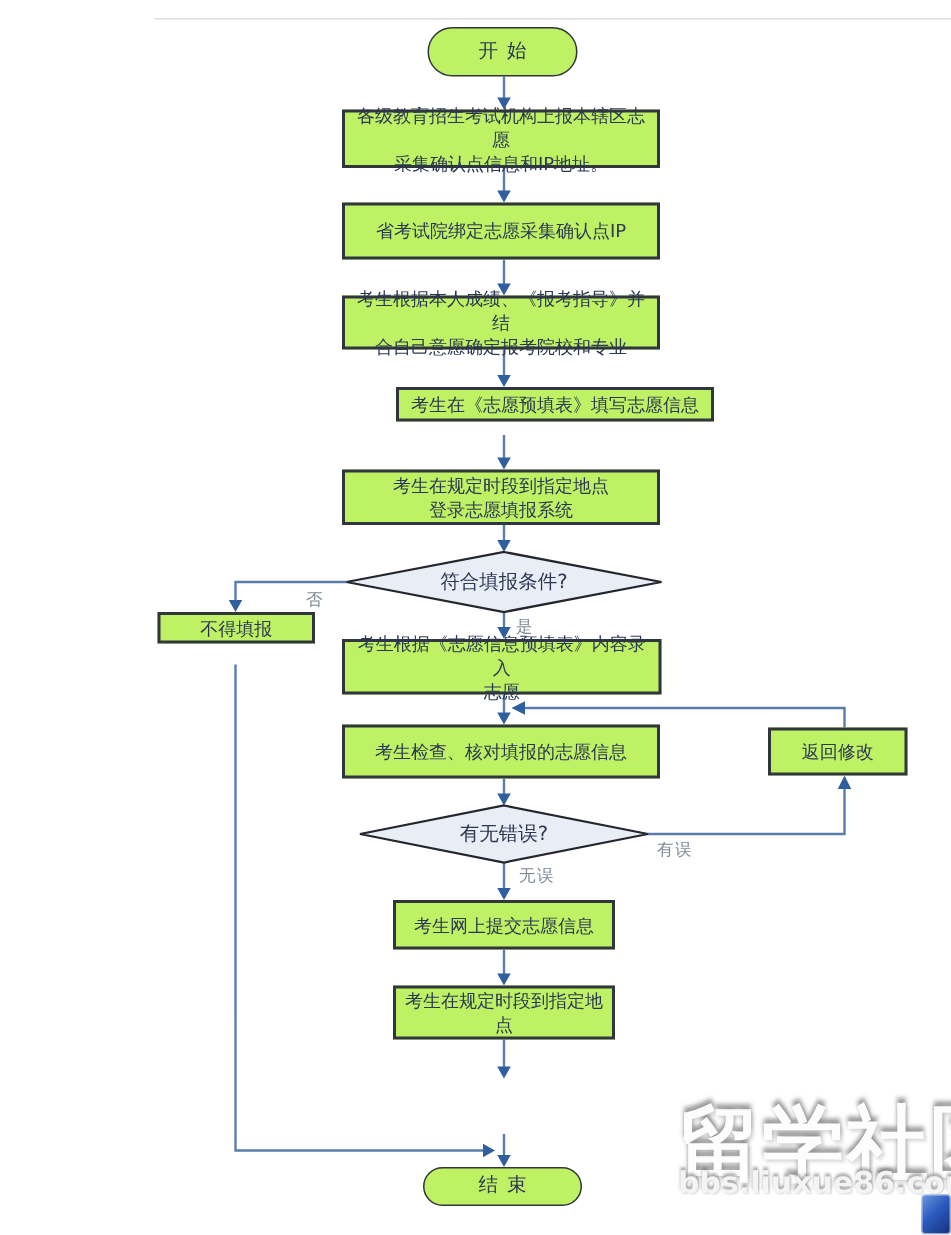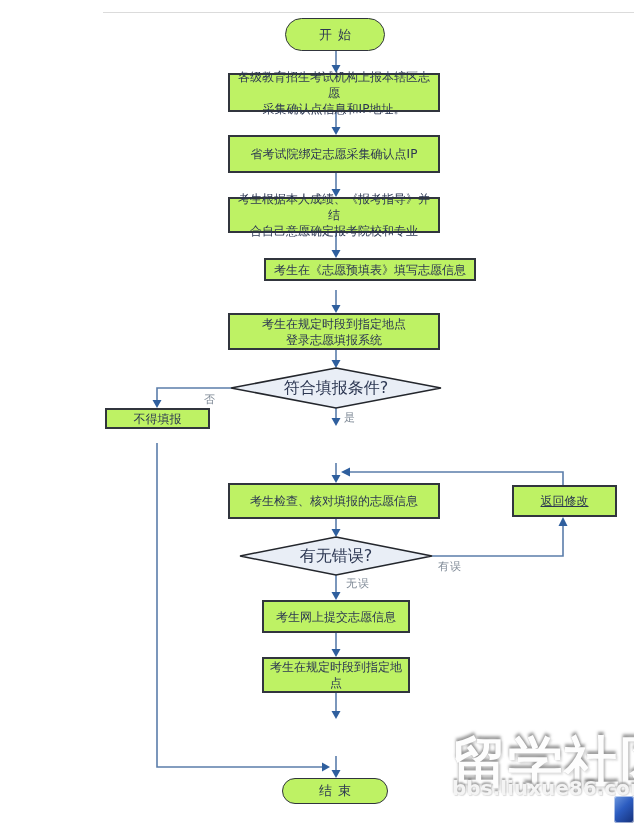"符合填报条件?" .dtext { font-size: 16px -> 13px }
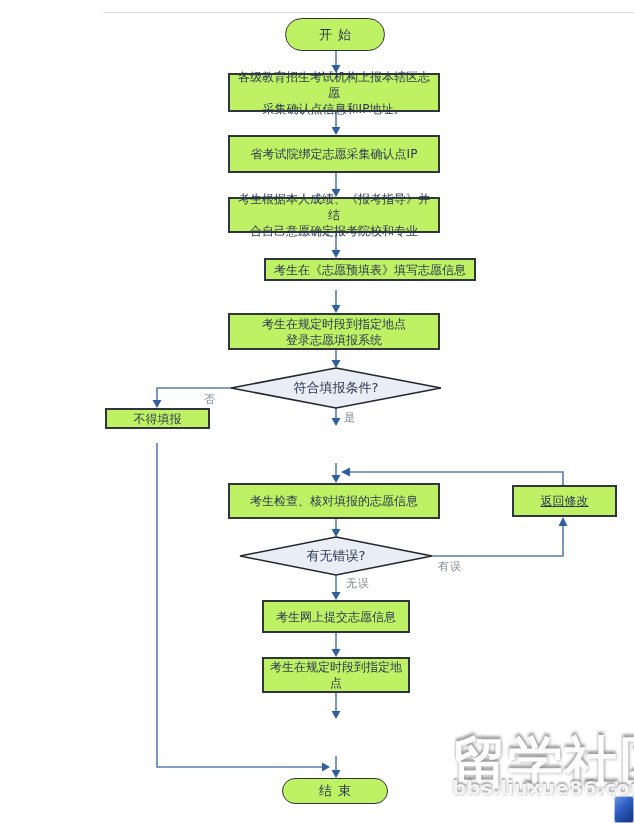"考生根据《志愿信息预填表》内容录入" div.node { html: none -> <div>考生根据《志愿信息预填表》内容录入 志愿</div> }
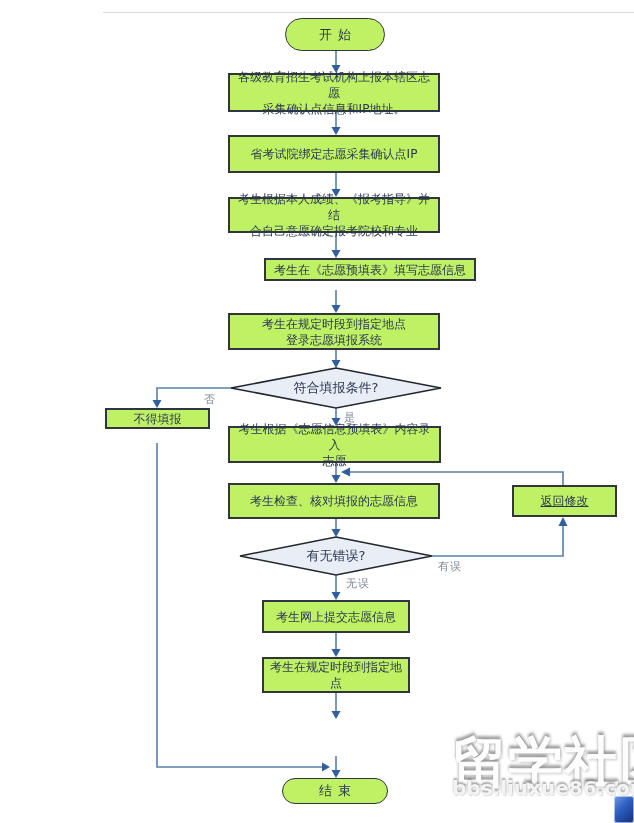"返回修改" div.node { text-decoration: underline -> none; width: 105px -> 93px }
